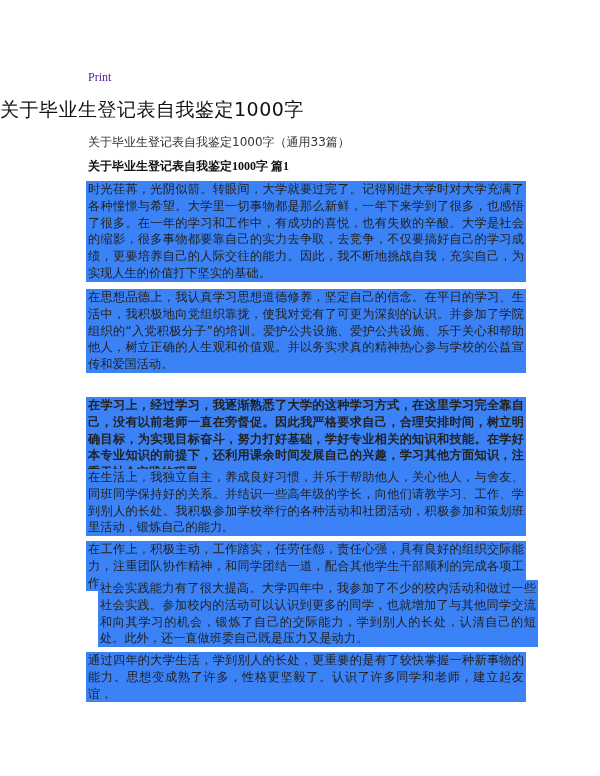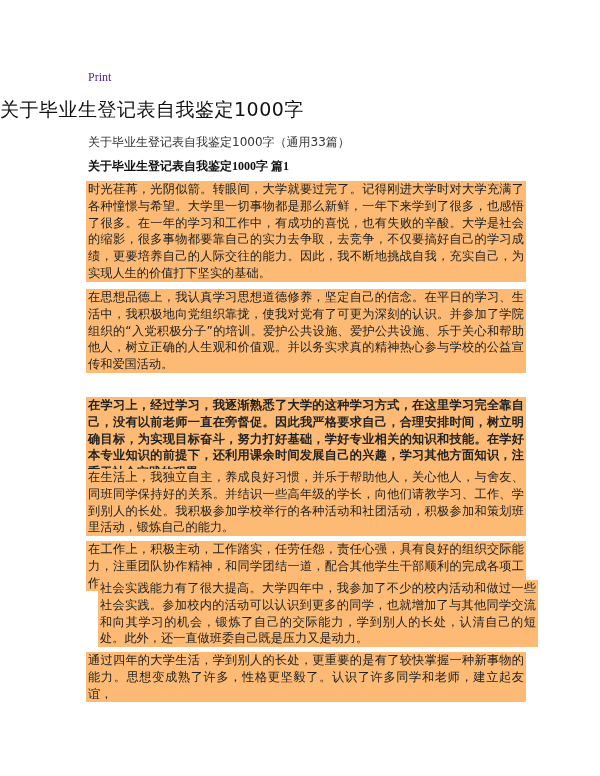"时光荏苒，光阴似箭。转眼间，大学就要过完了。记得刚进大学时对大学充满了各种憧憬与" .para { background: #fdba74 -> #3b82f6 }
